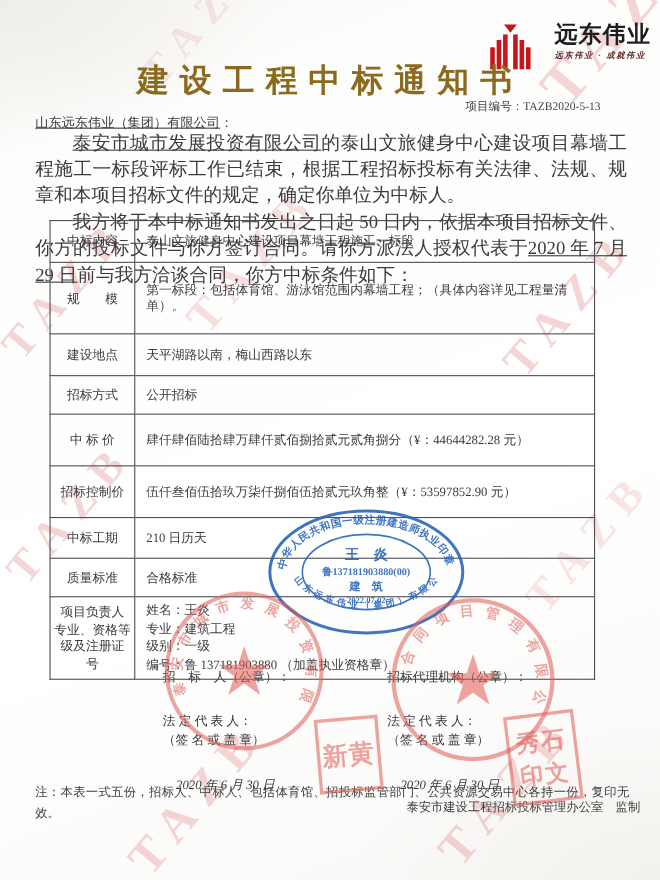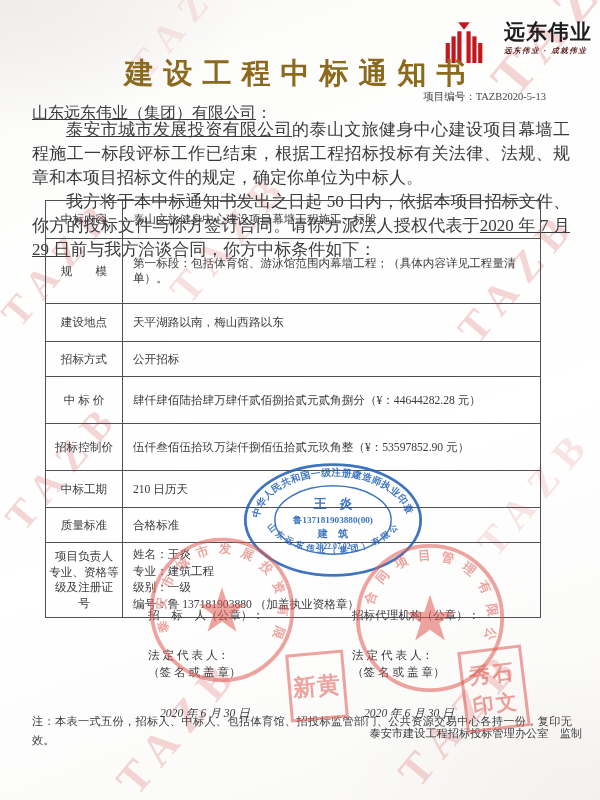"山东远东伟业（集团）有限公司：" .recipient { font-size: 16px -> 12px }
